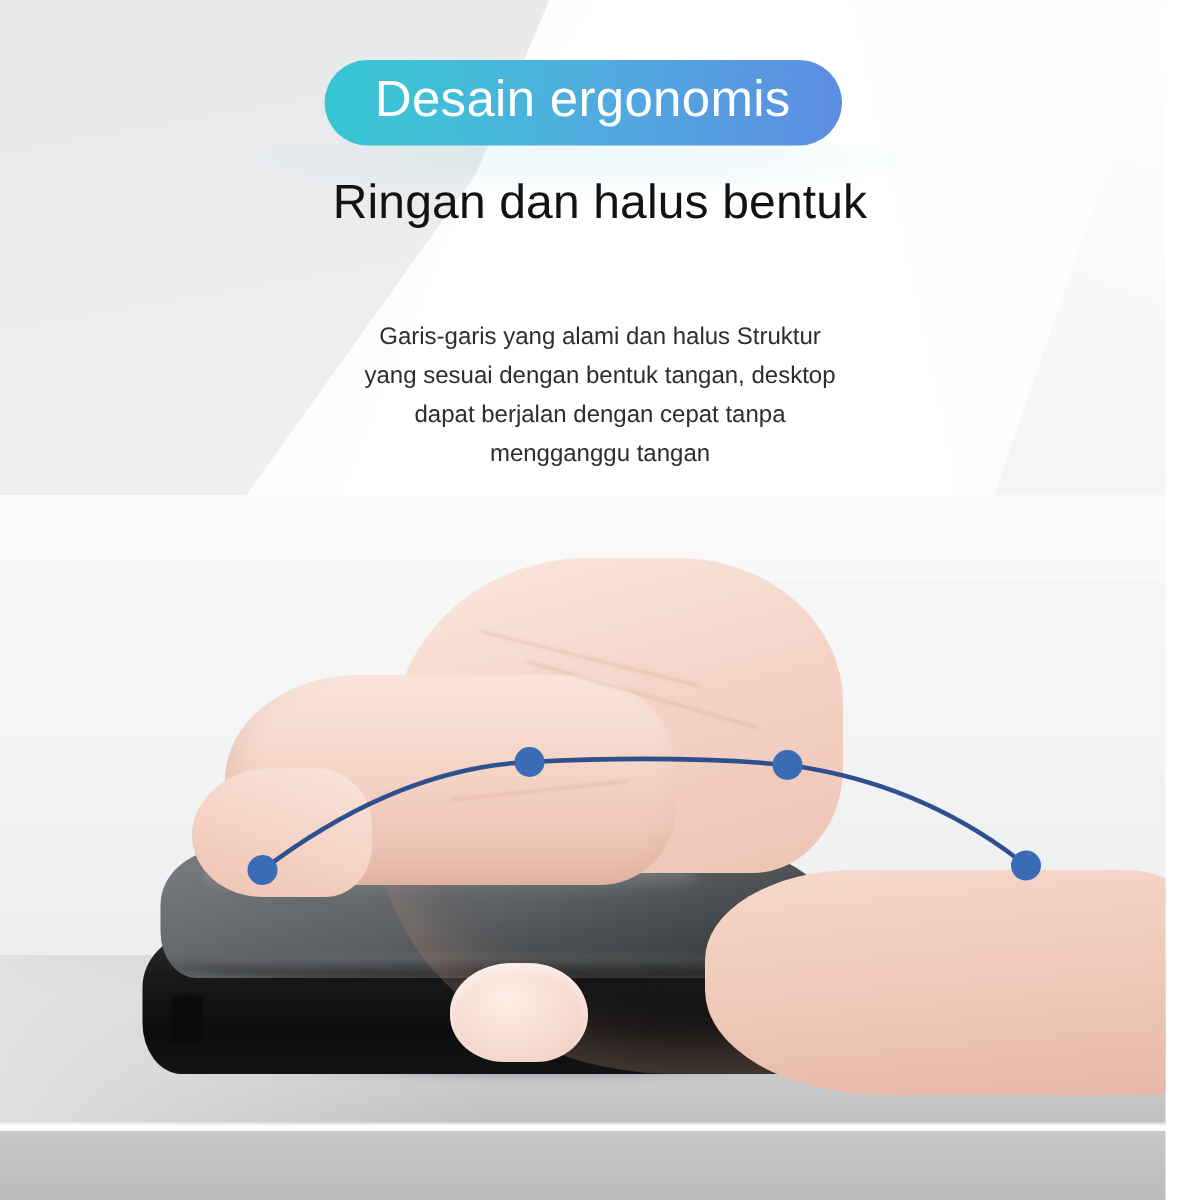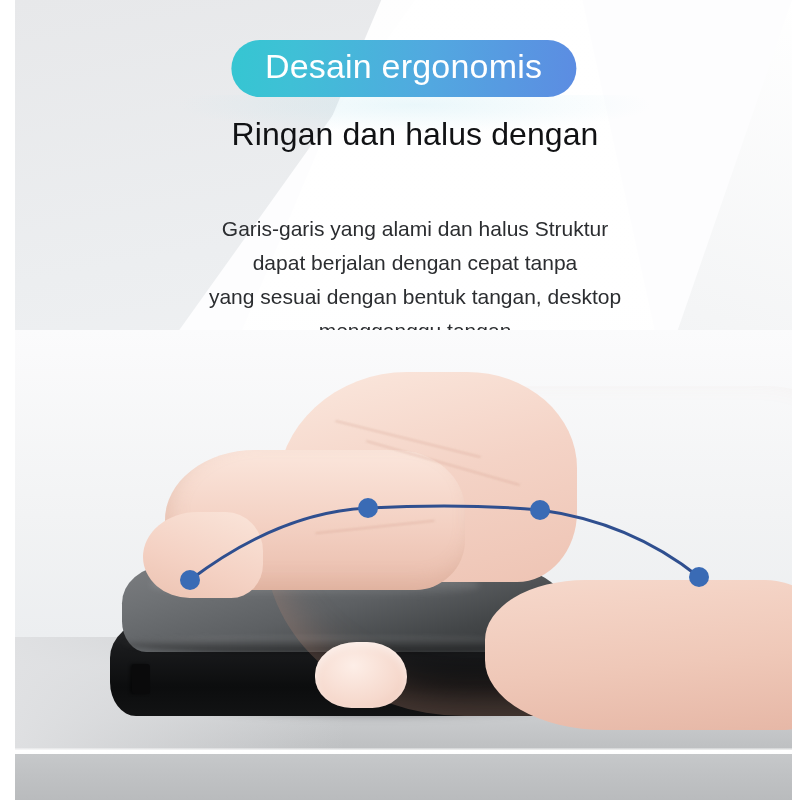"Desain ergonomis" #poster { margin-left: 15px -> none }
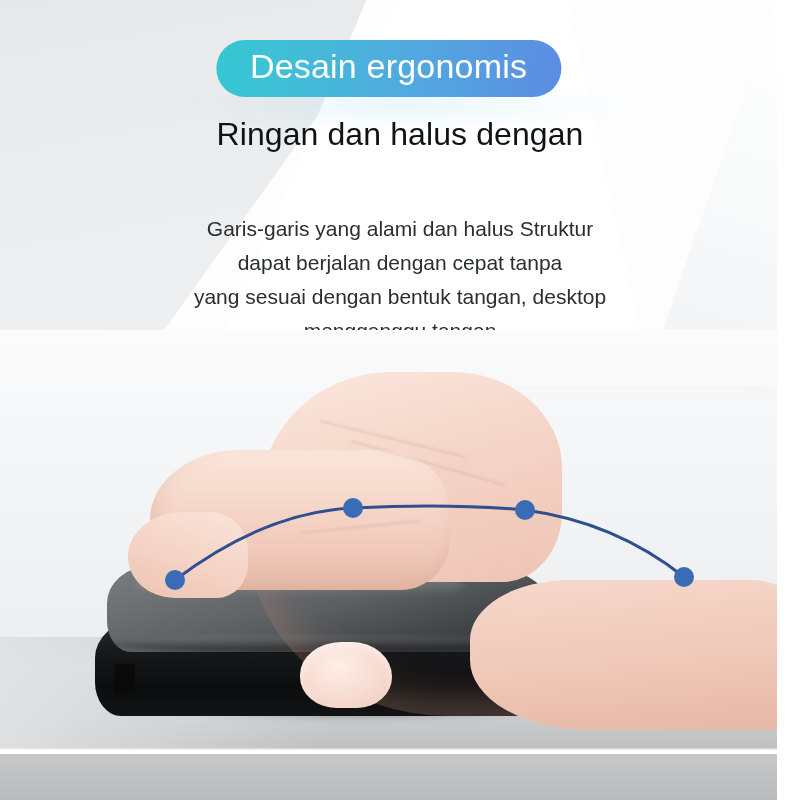"Ringan dan halus dengan" div { text: dengan -> bentuk }
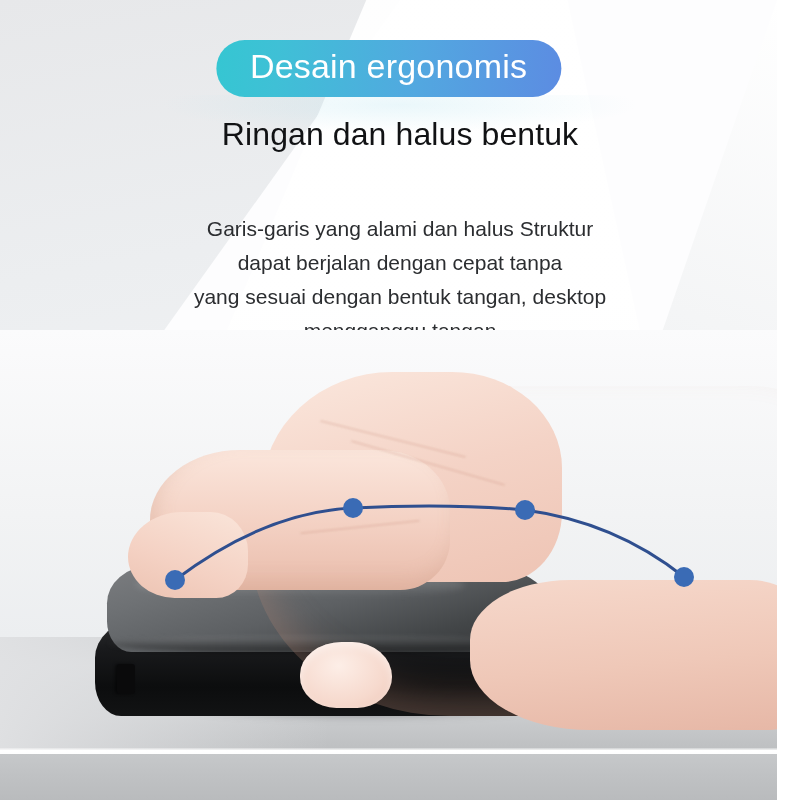"Garis-garis yang alami dan halus" .subcopy { font-size: 21px -> 16px }
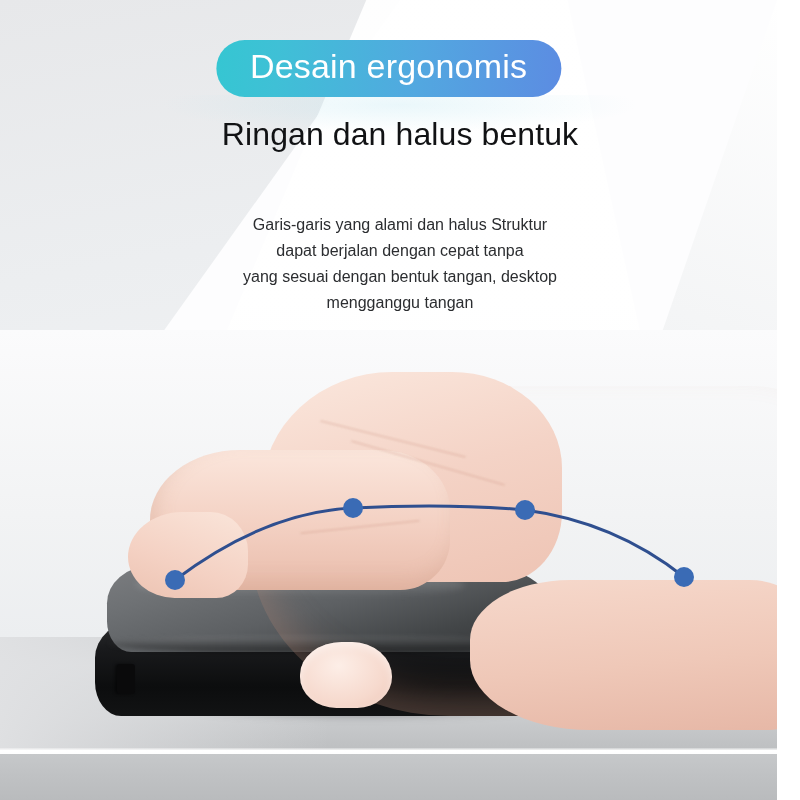"dapat berjalan dengan cepat tanpa" div { order: before "yang sesuai dengan bentuk tangan," -> after "yang sesuai dengan bentuk tangan," }
